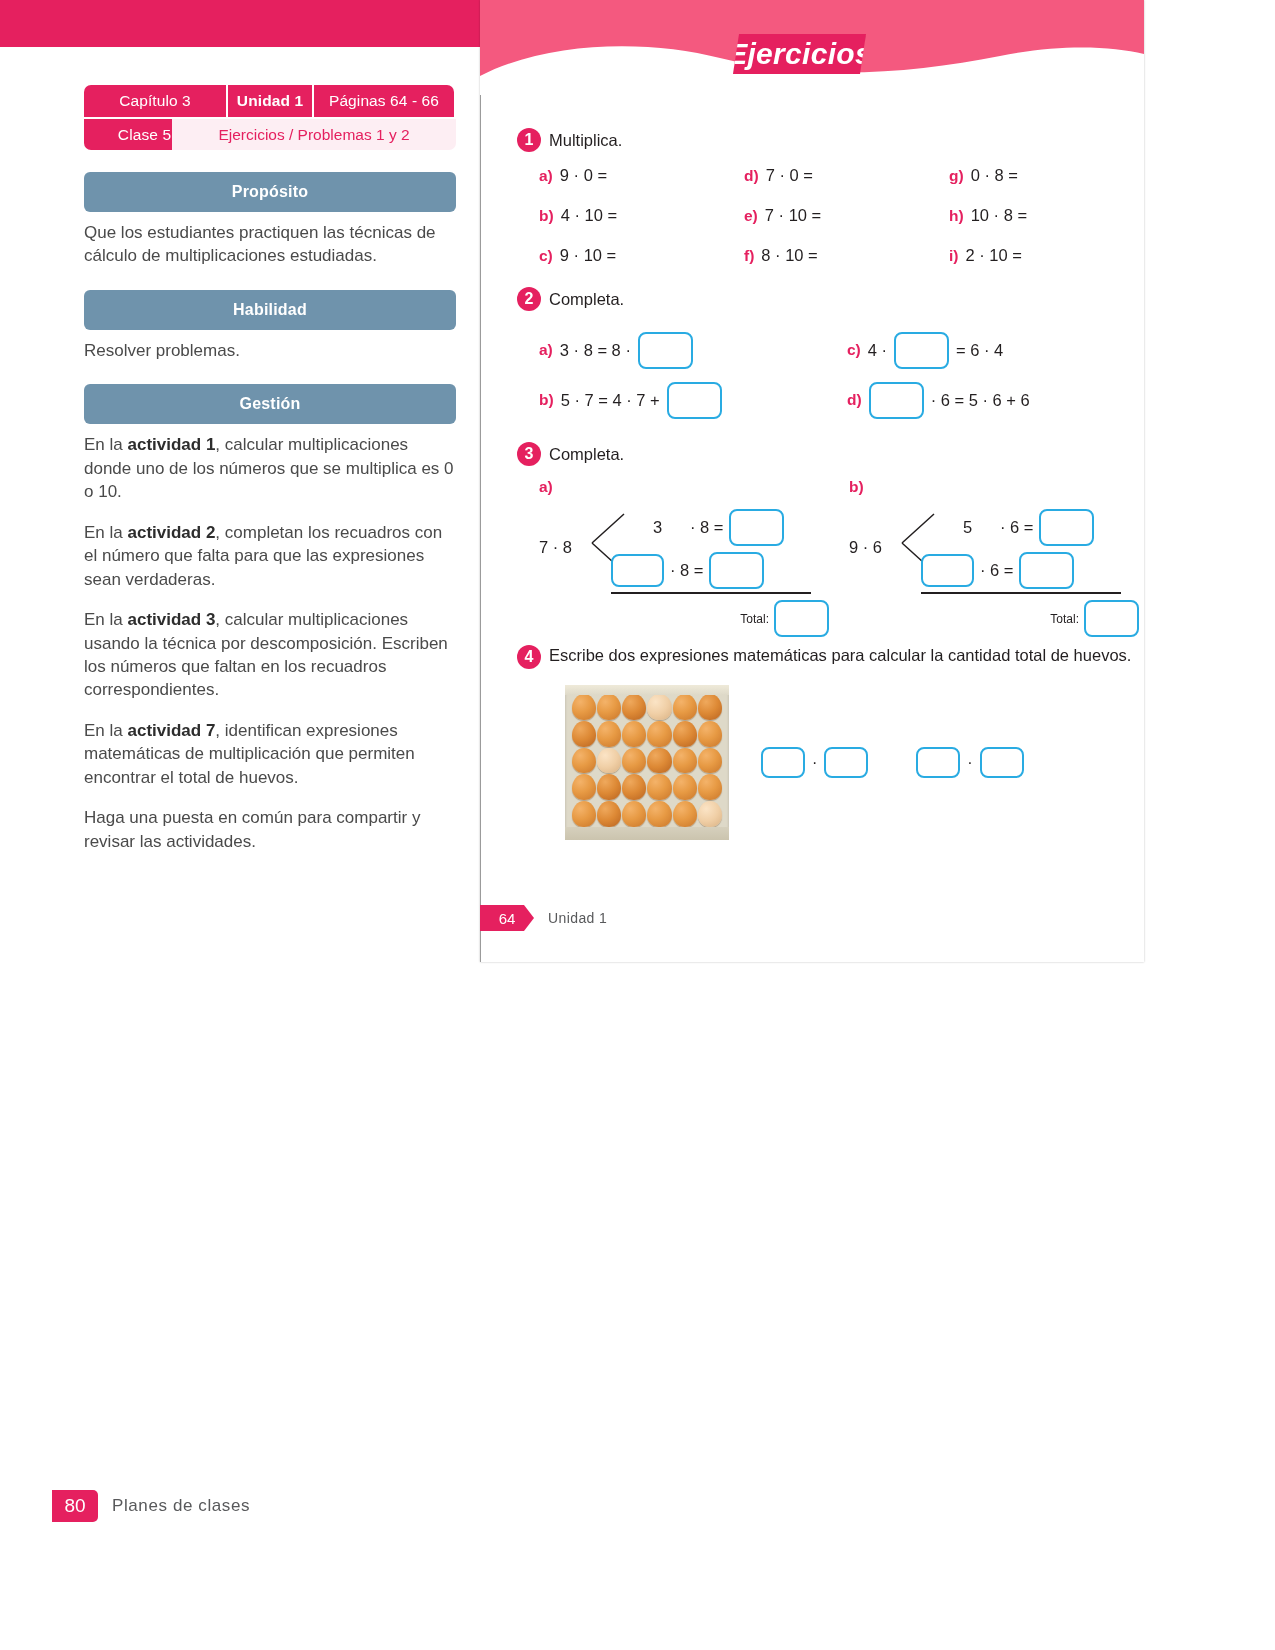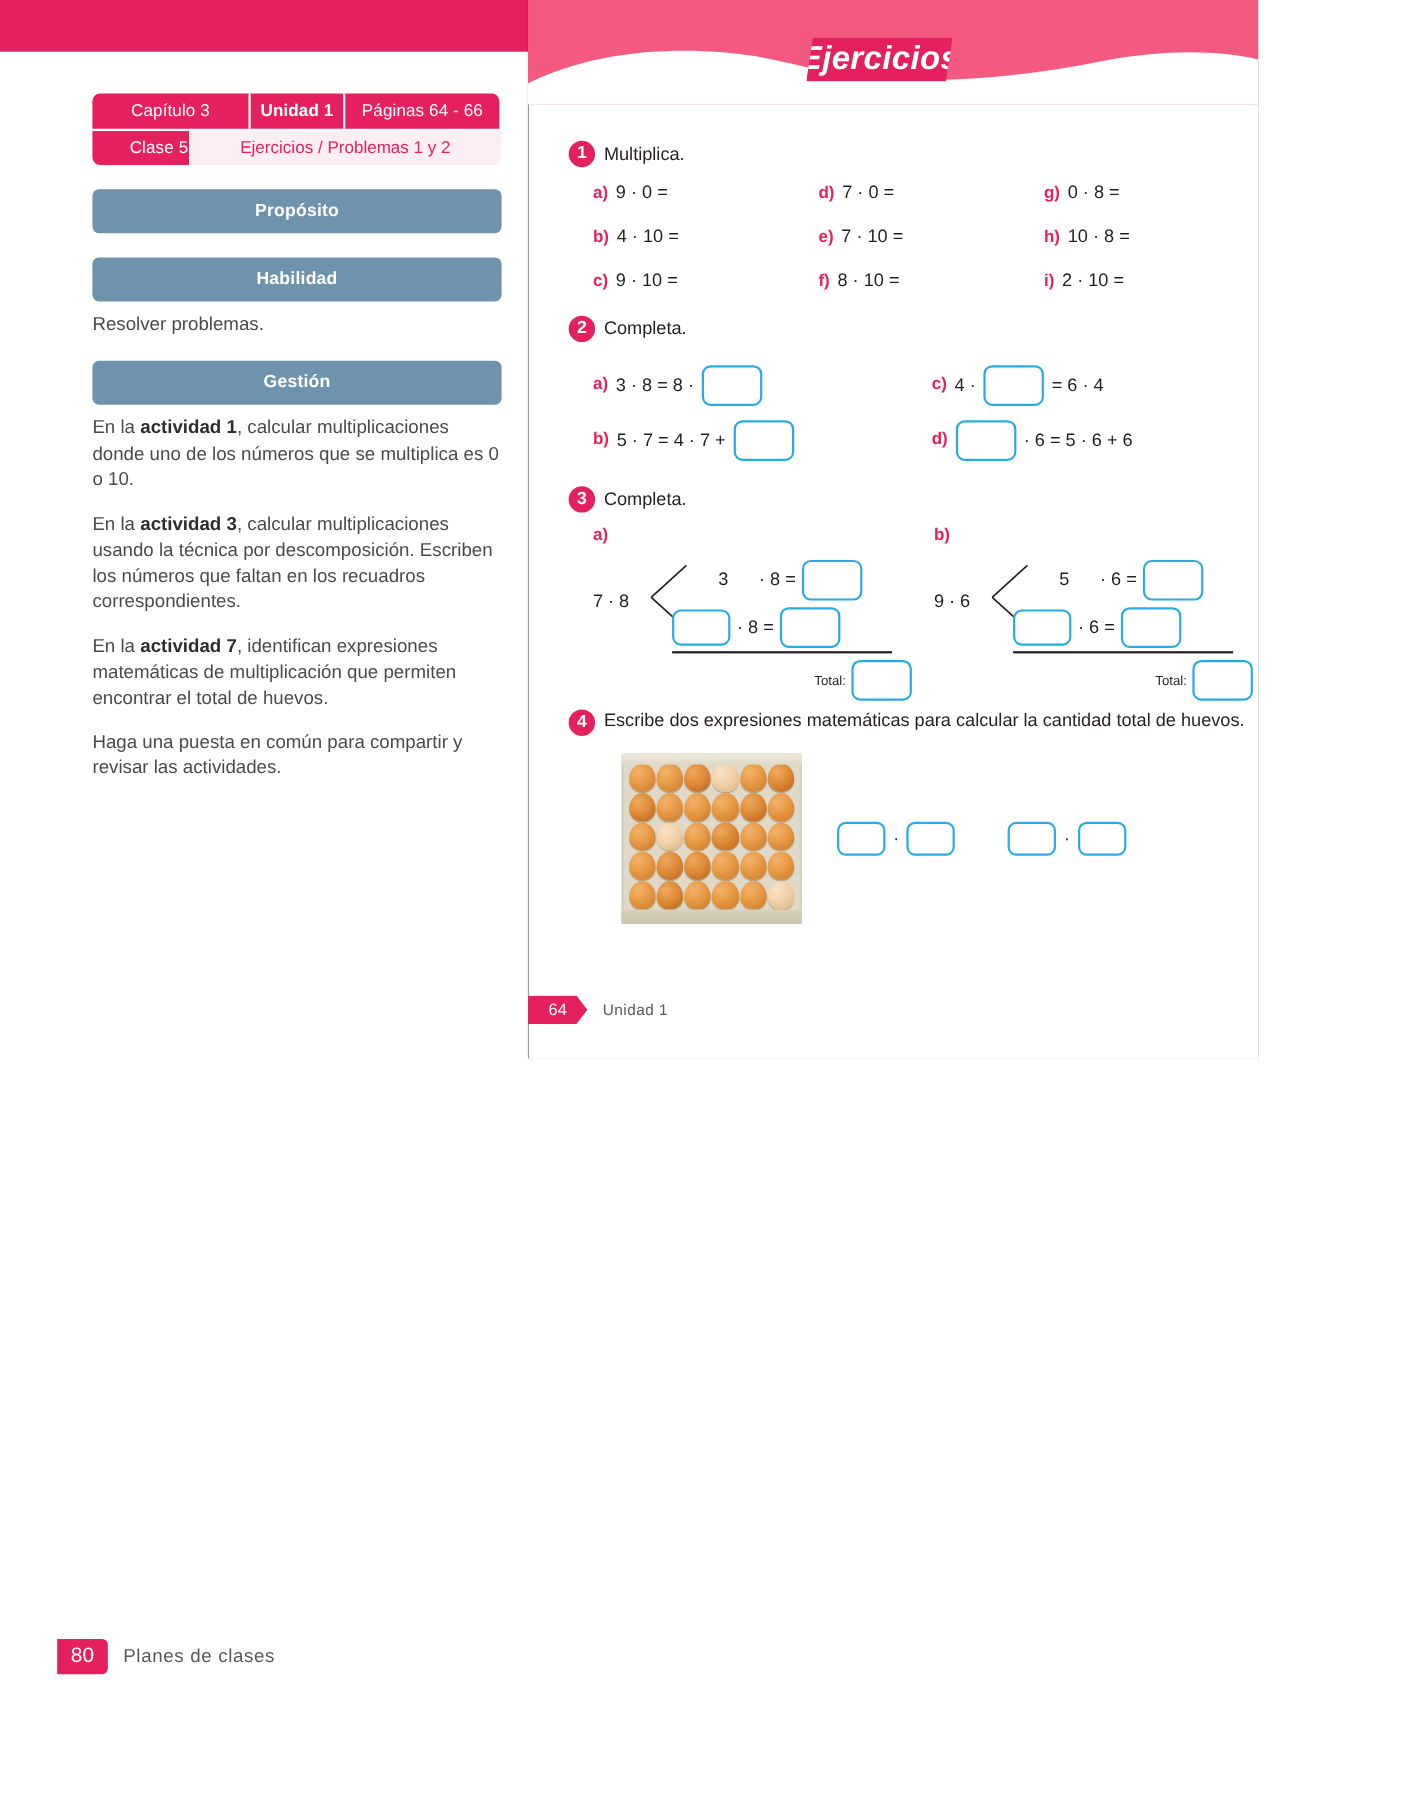"Que los estudiantes practiquen las" div.sec-body { html: none -> <div> <p>Que los estudiantes practiquen las técnicas de cálculo de multiplicaciones estudiadas.</p> </div> }
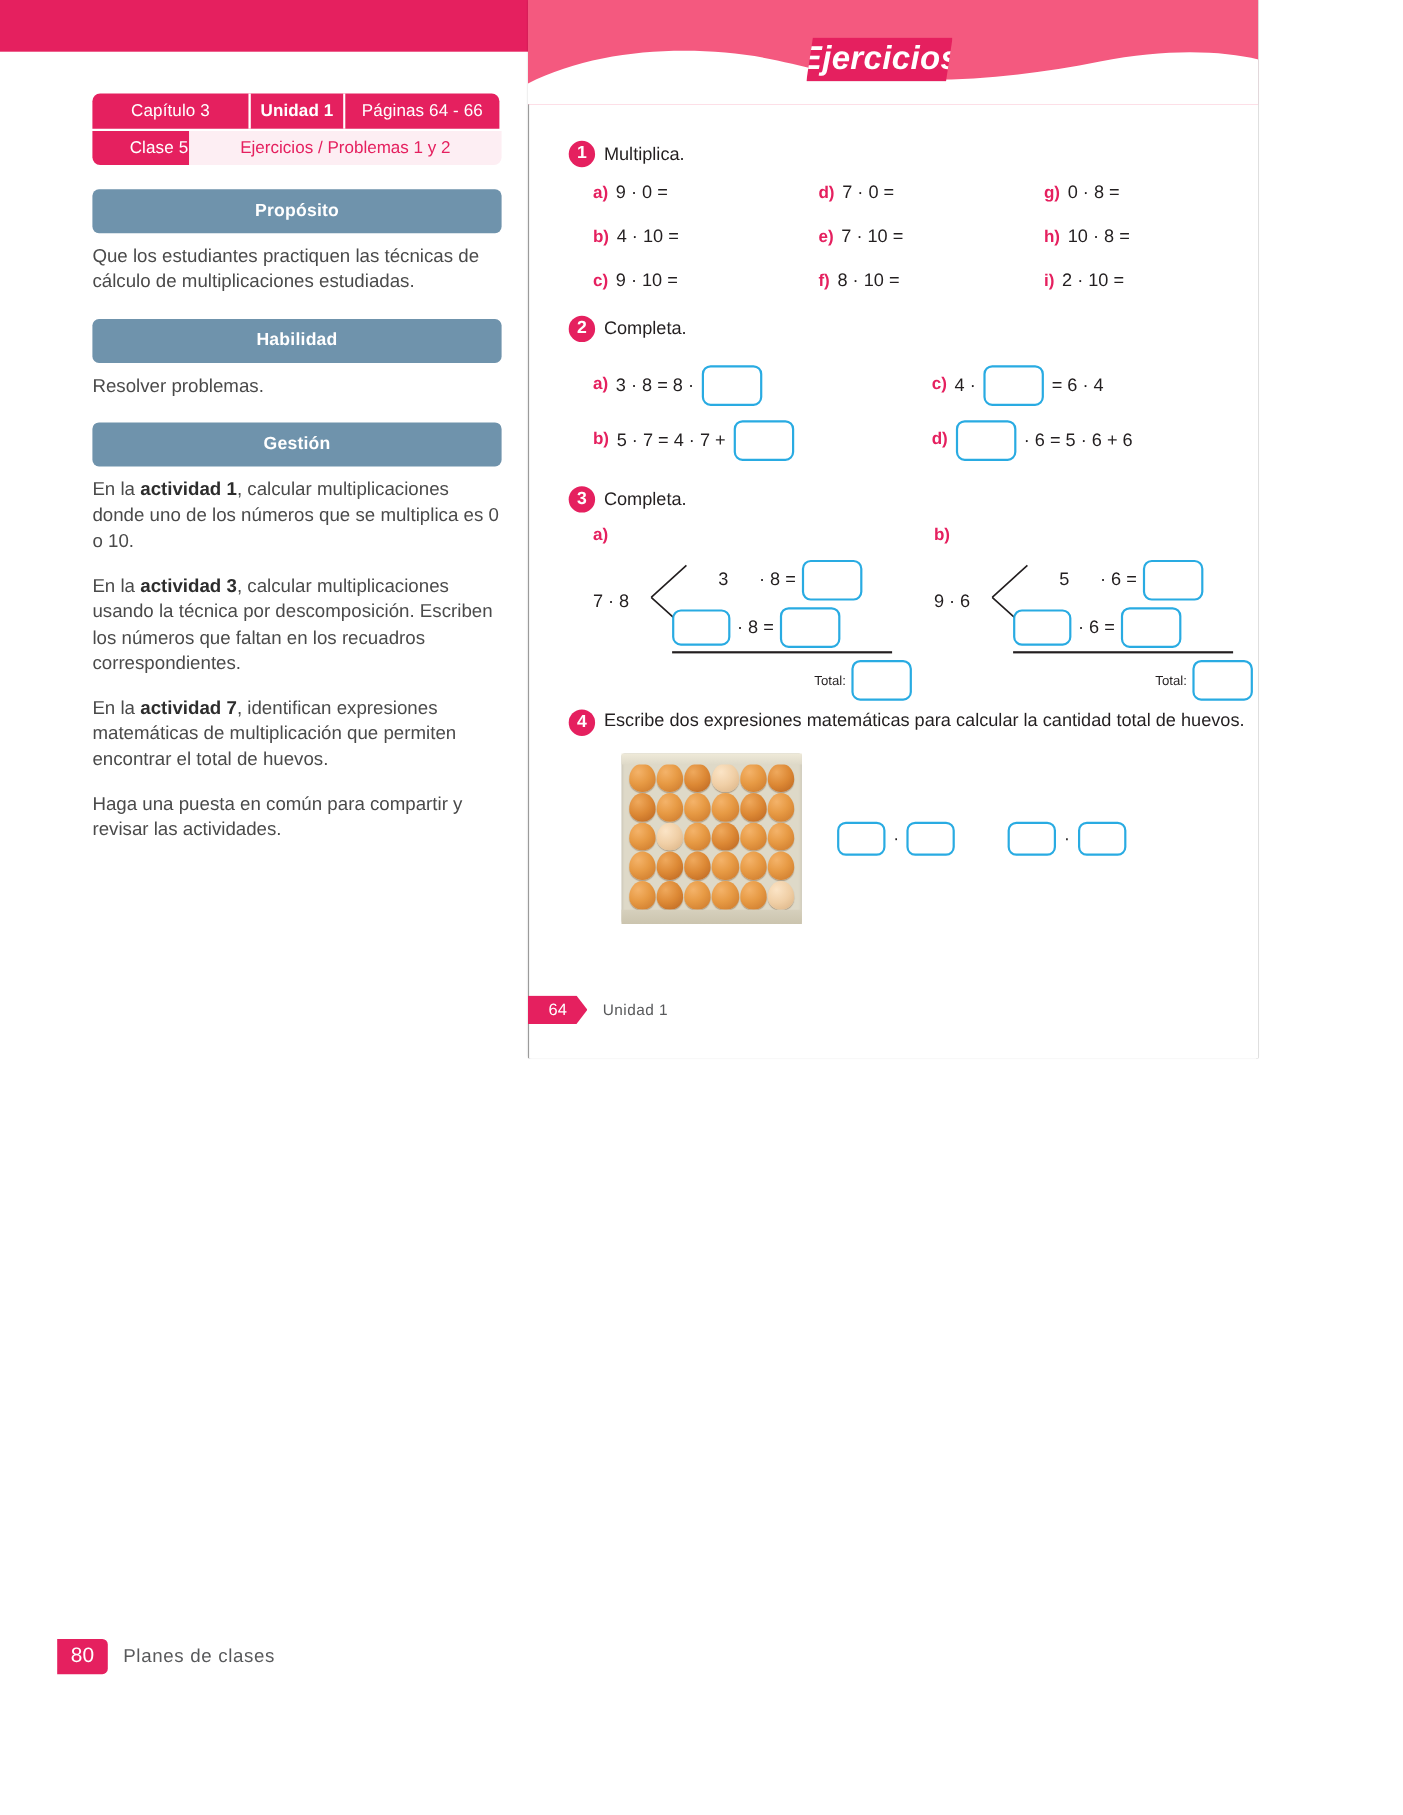"En la actividad 2, completan" p { html: none -> <p>En la <b>actividad 2</b>, completan los recuadros con el número que falta para que las expresiones sean verdaderas.</p> }
